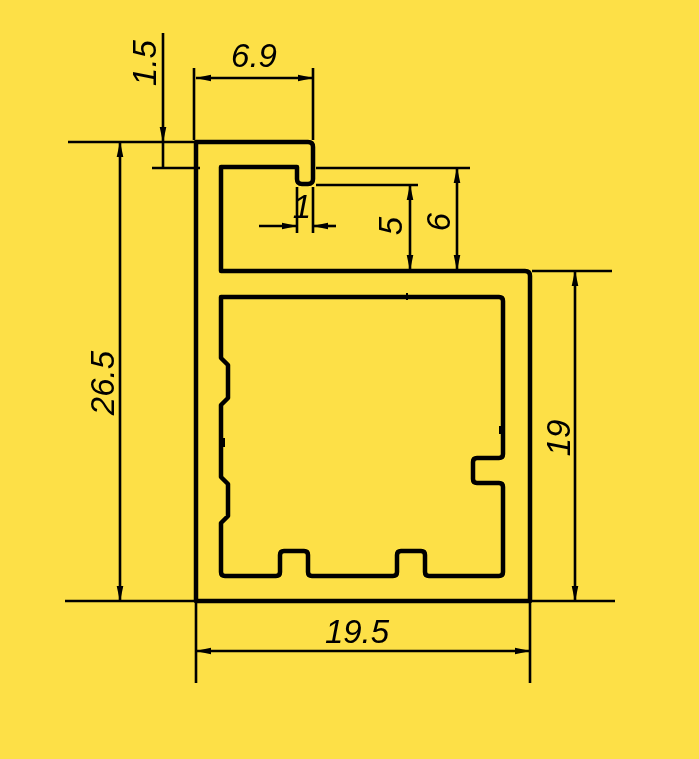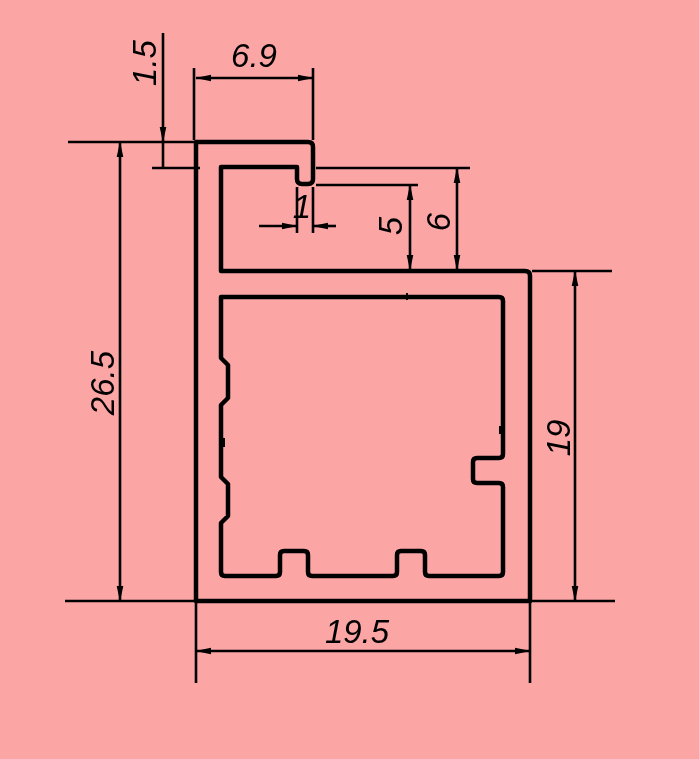"6.9" .canvas { background: #fca5a5 -> #fde047 }
